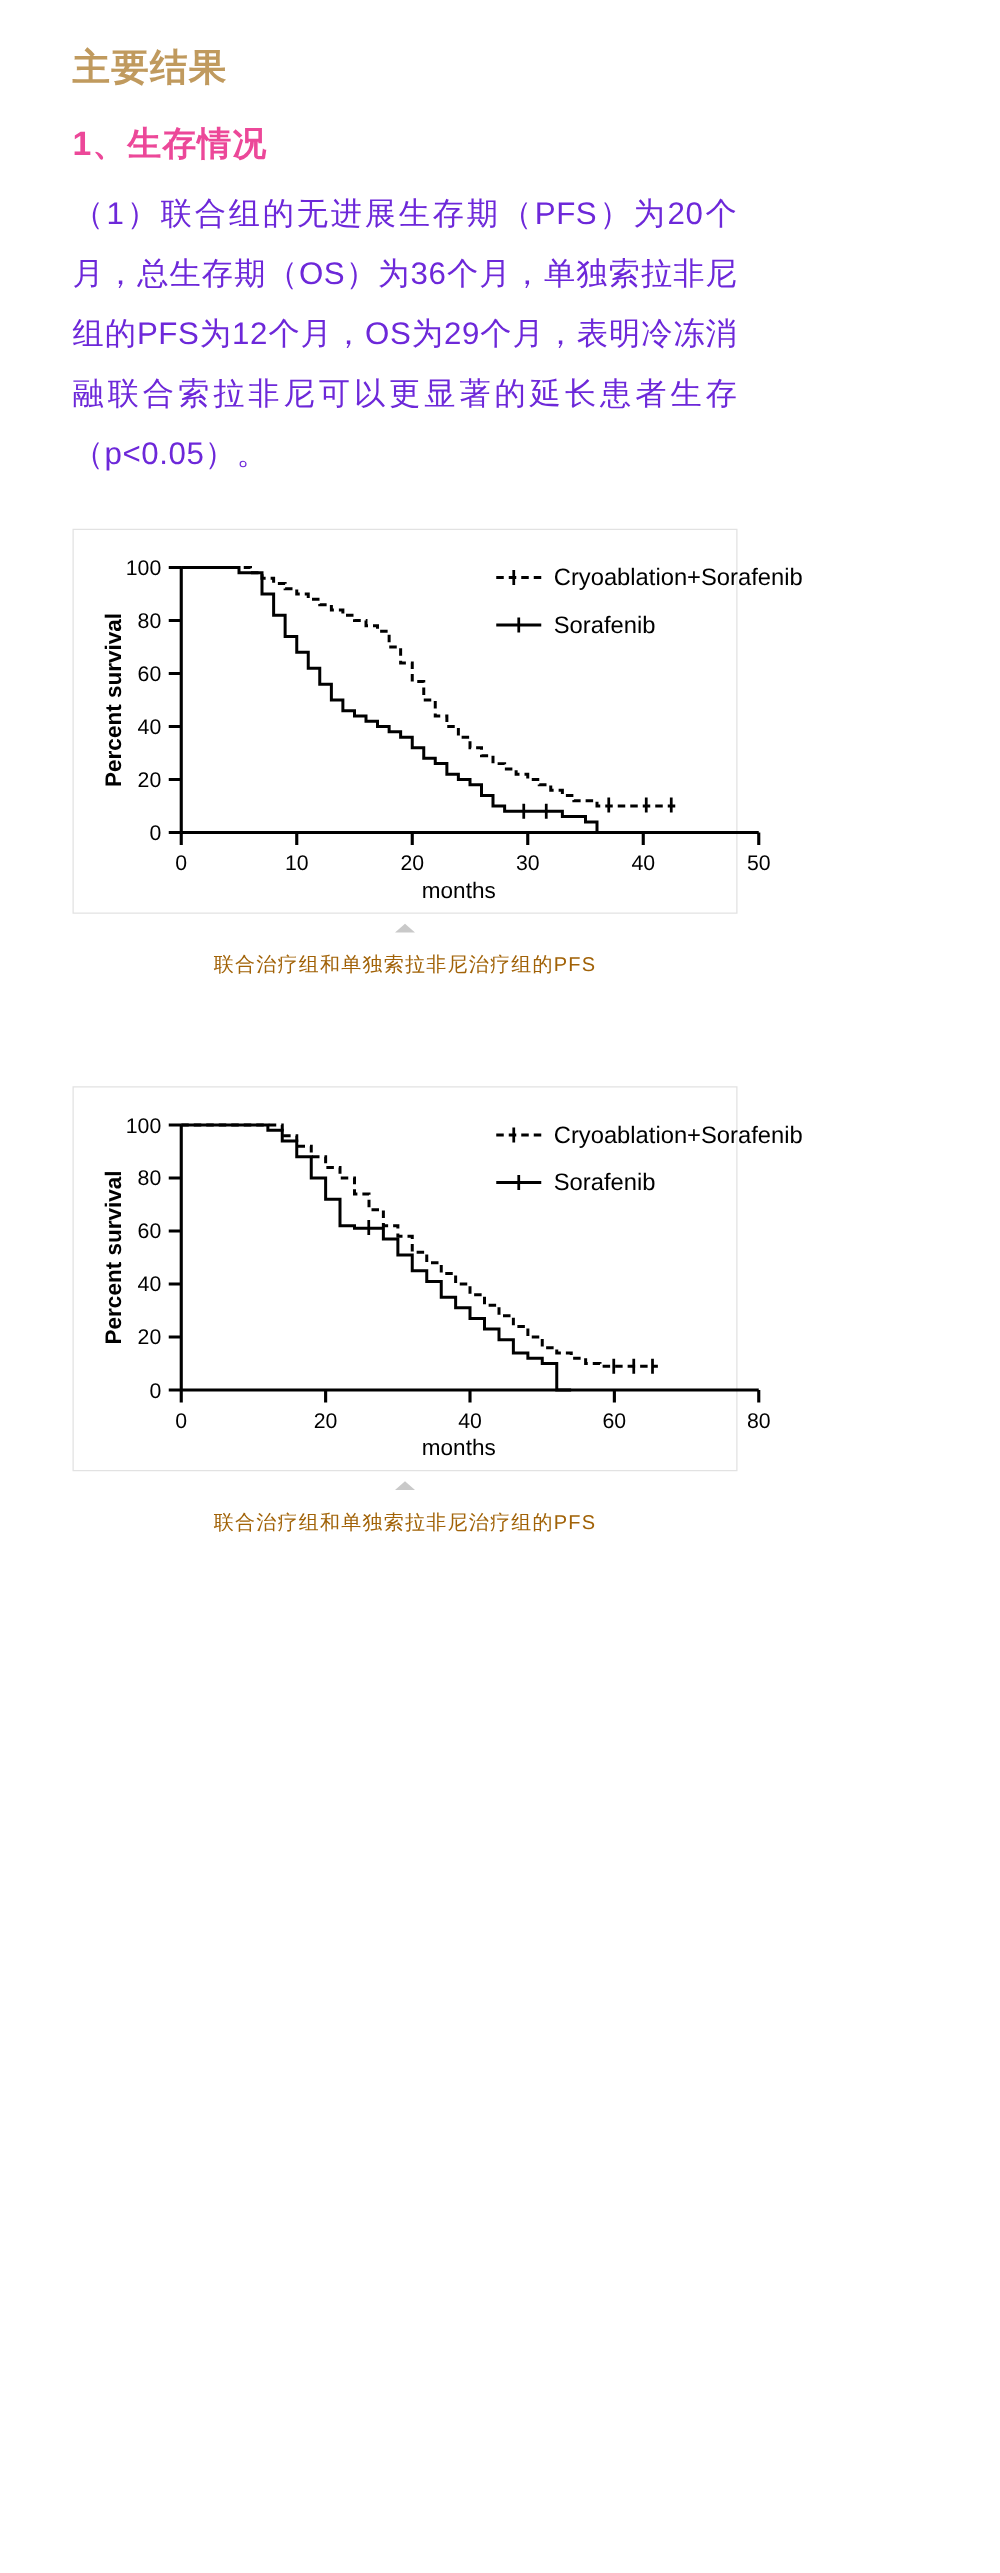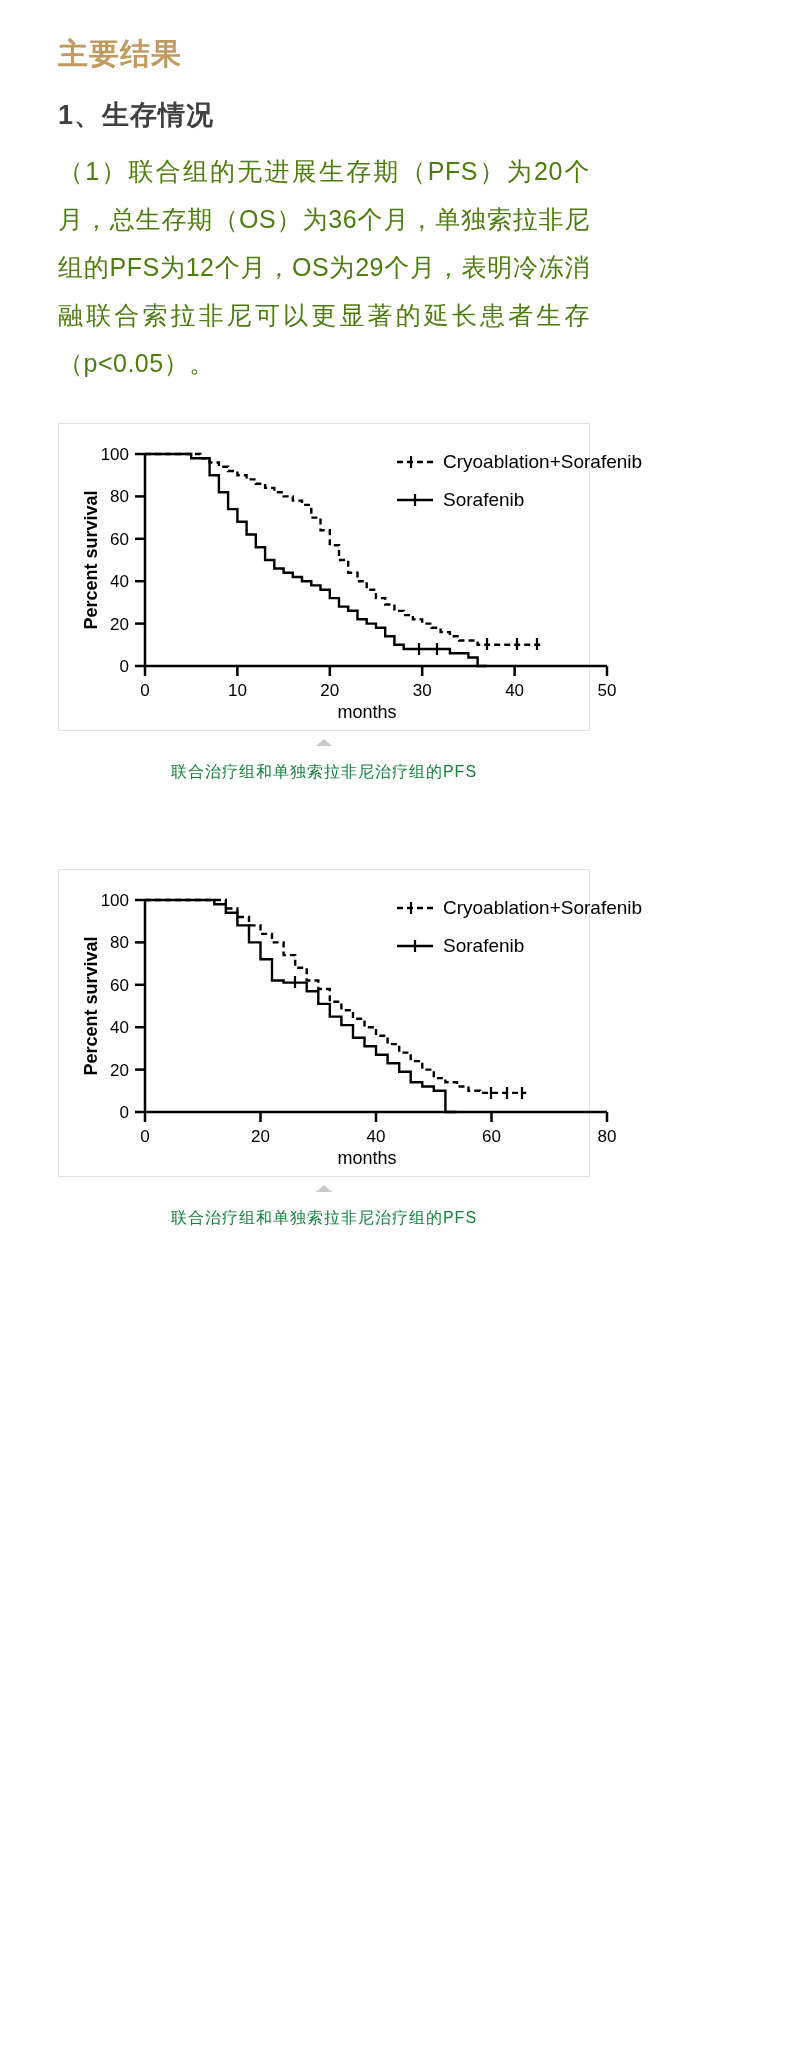"1、生存情况" .h2 { color: #404040 -> #ec4899 }
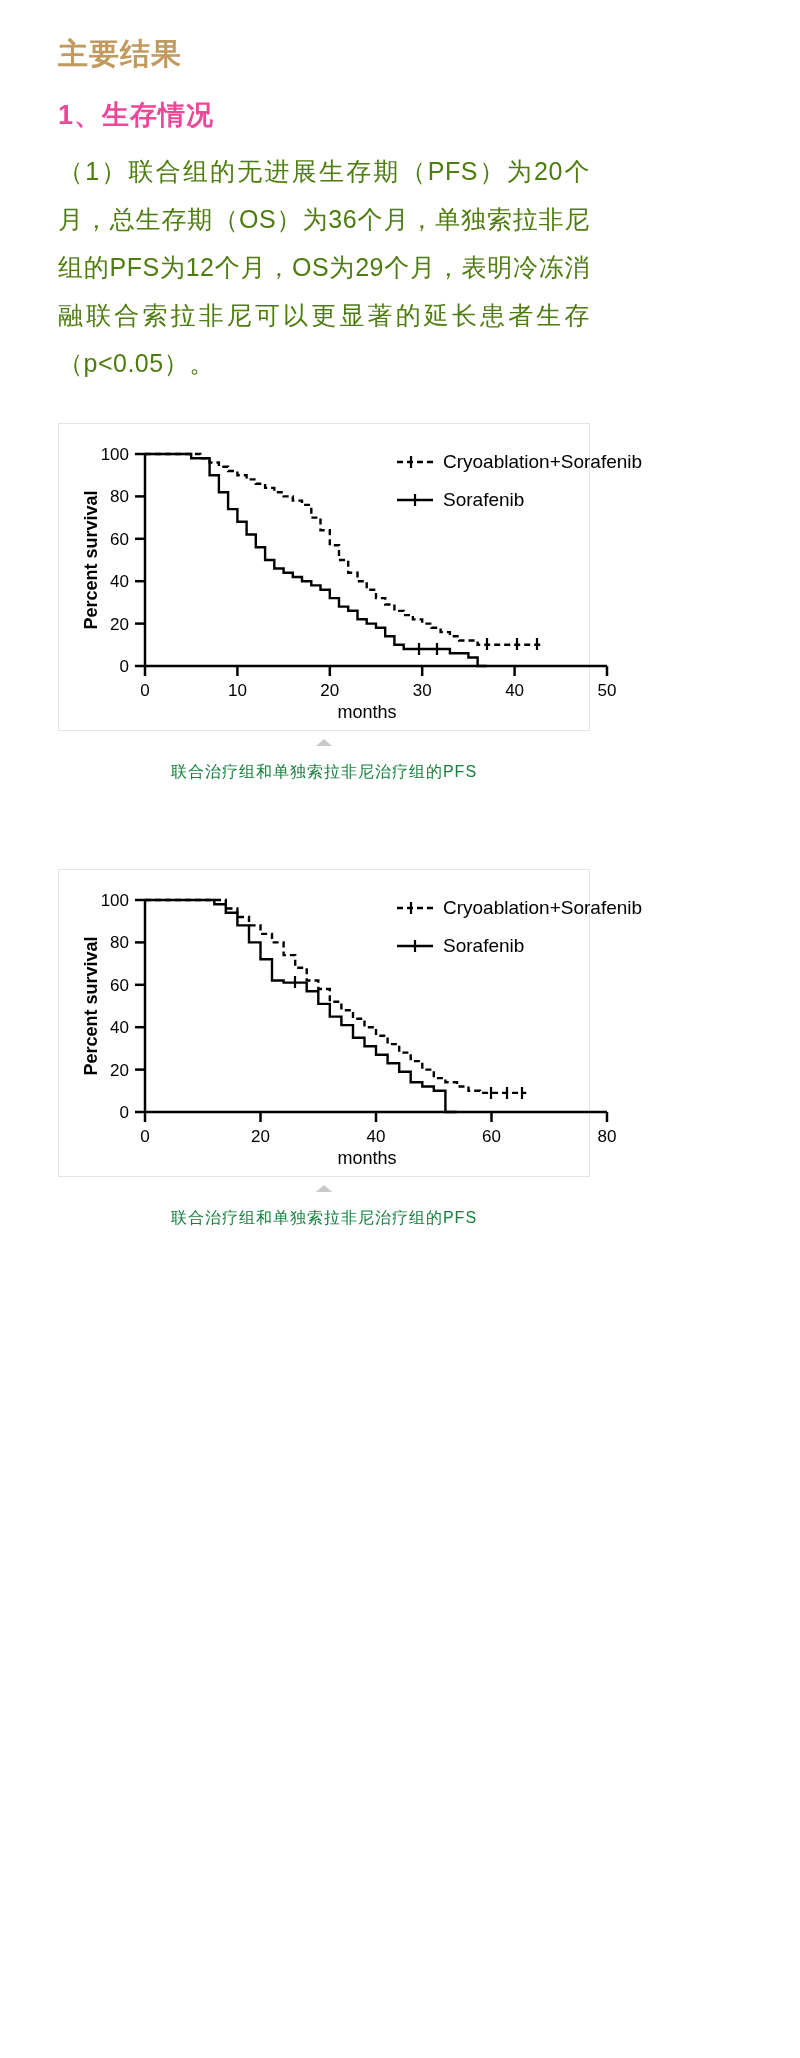"（1）联合组的无进展生存期（PFS）为20个月，总生存期（OS）为36个月，单独" .para { color: #4d7c0f -> #6d28d9 }
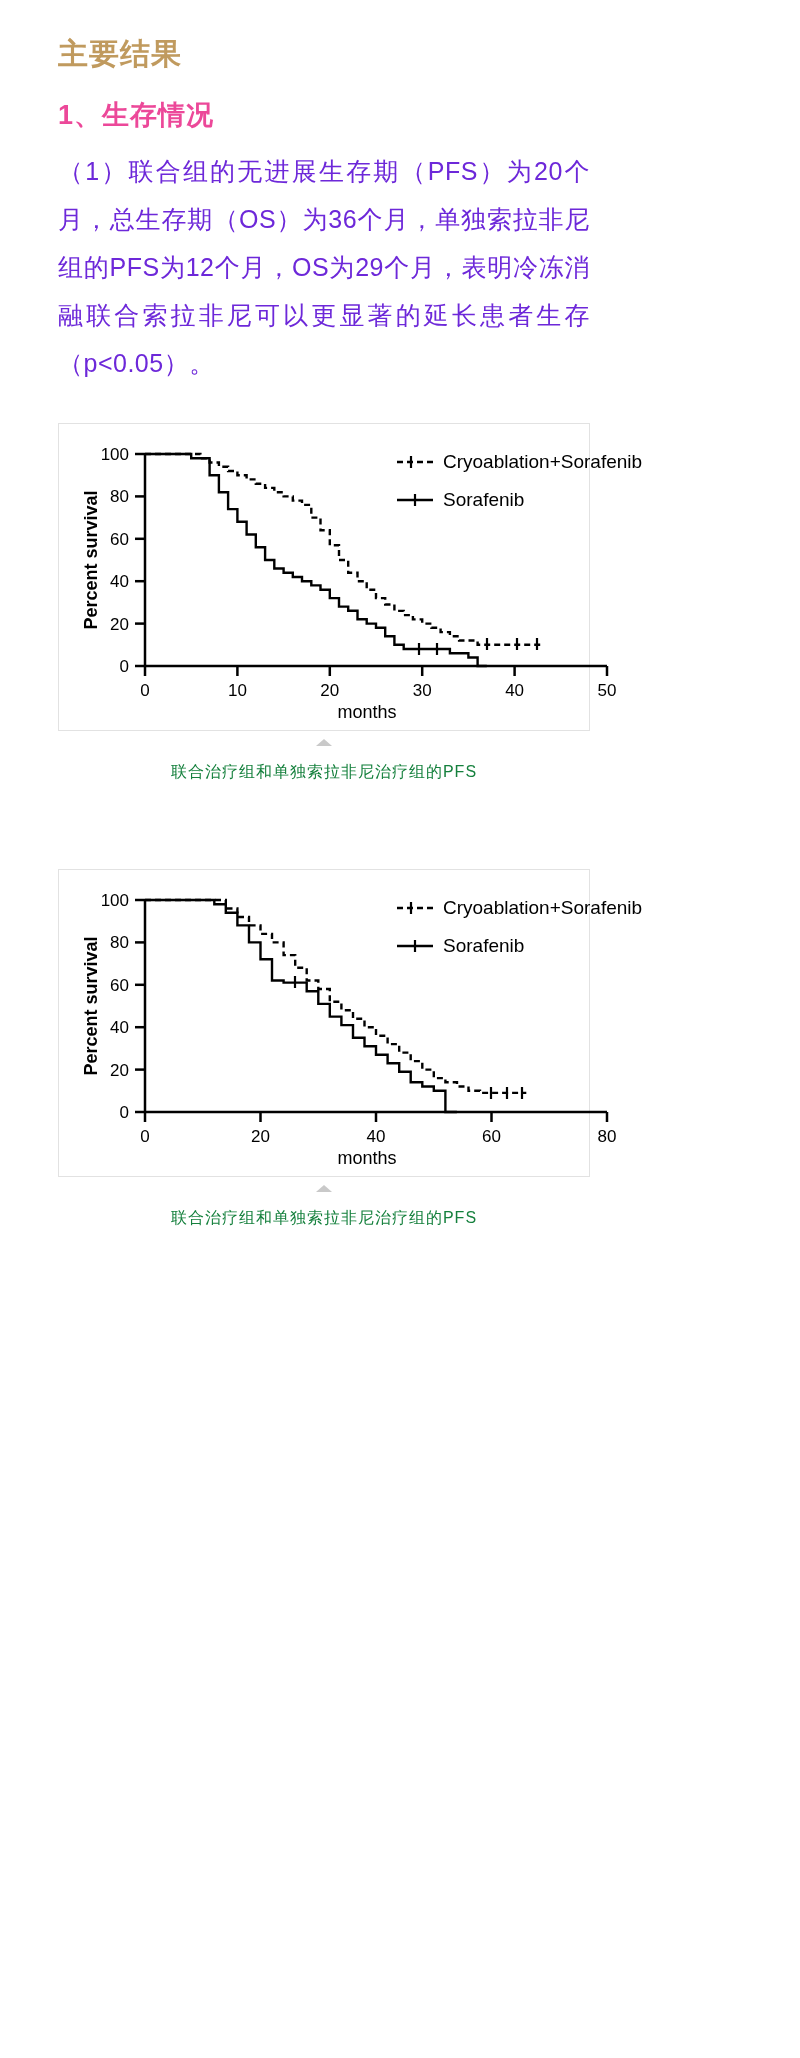"联合治疗组和单独索拉非尼治疗组的PFS" .figcaption { color: #15803d -> #a16207 }
